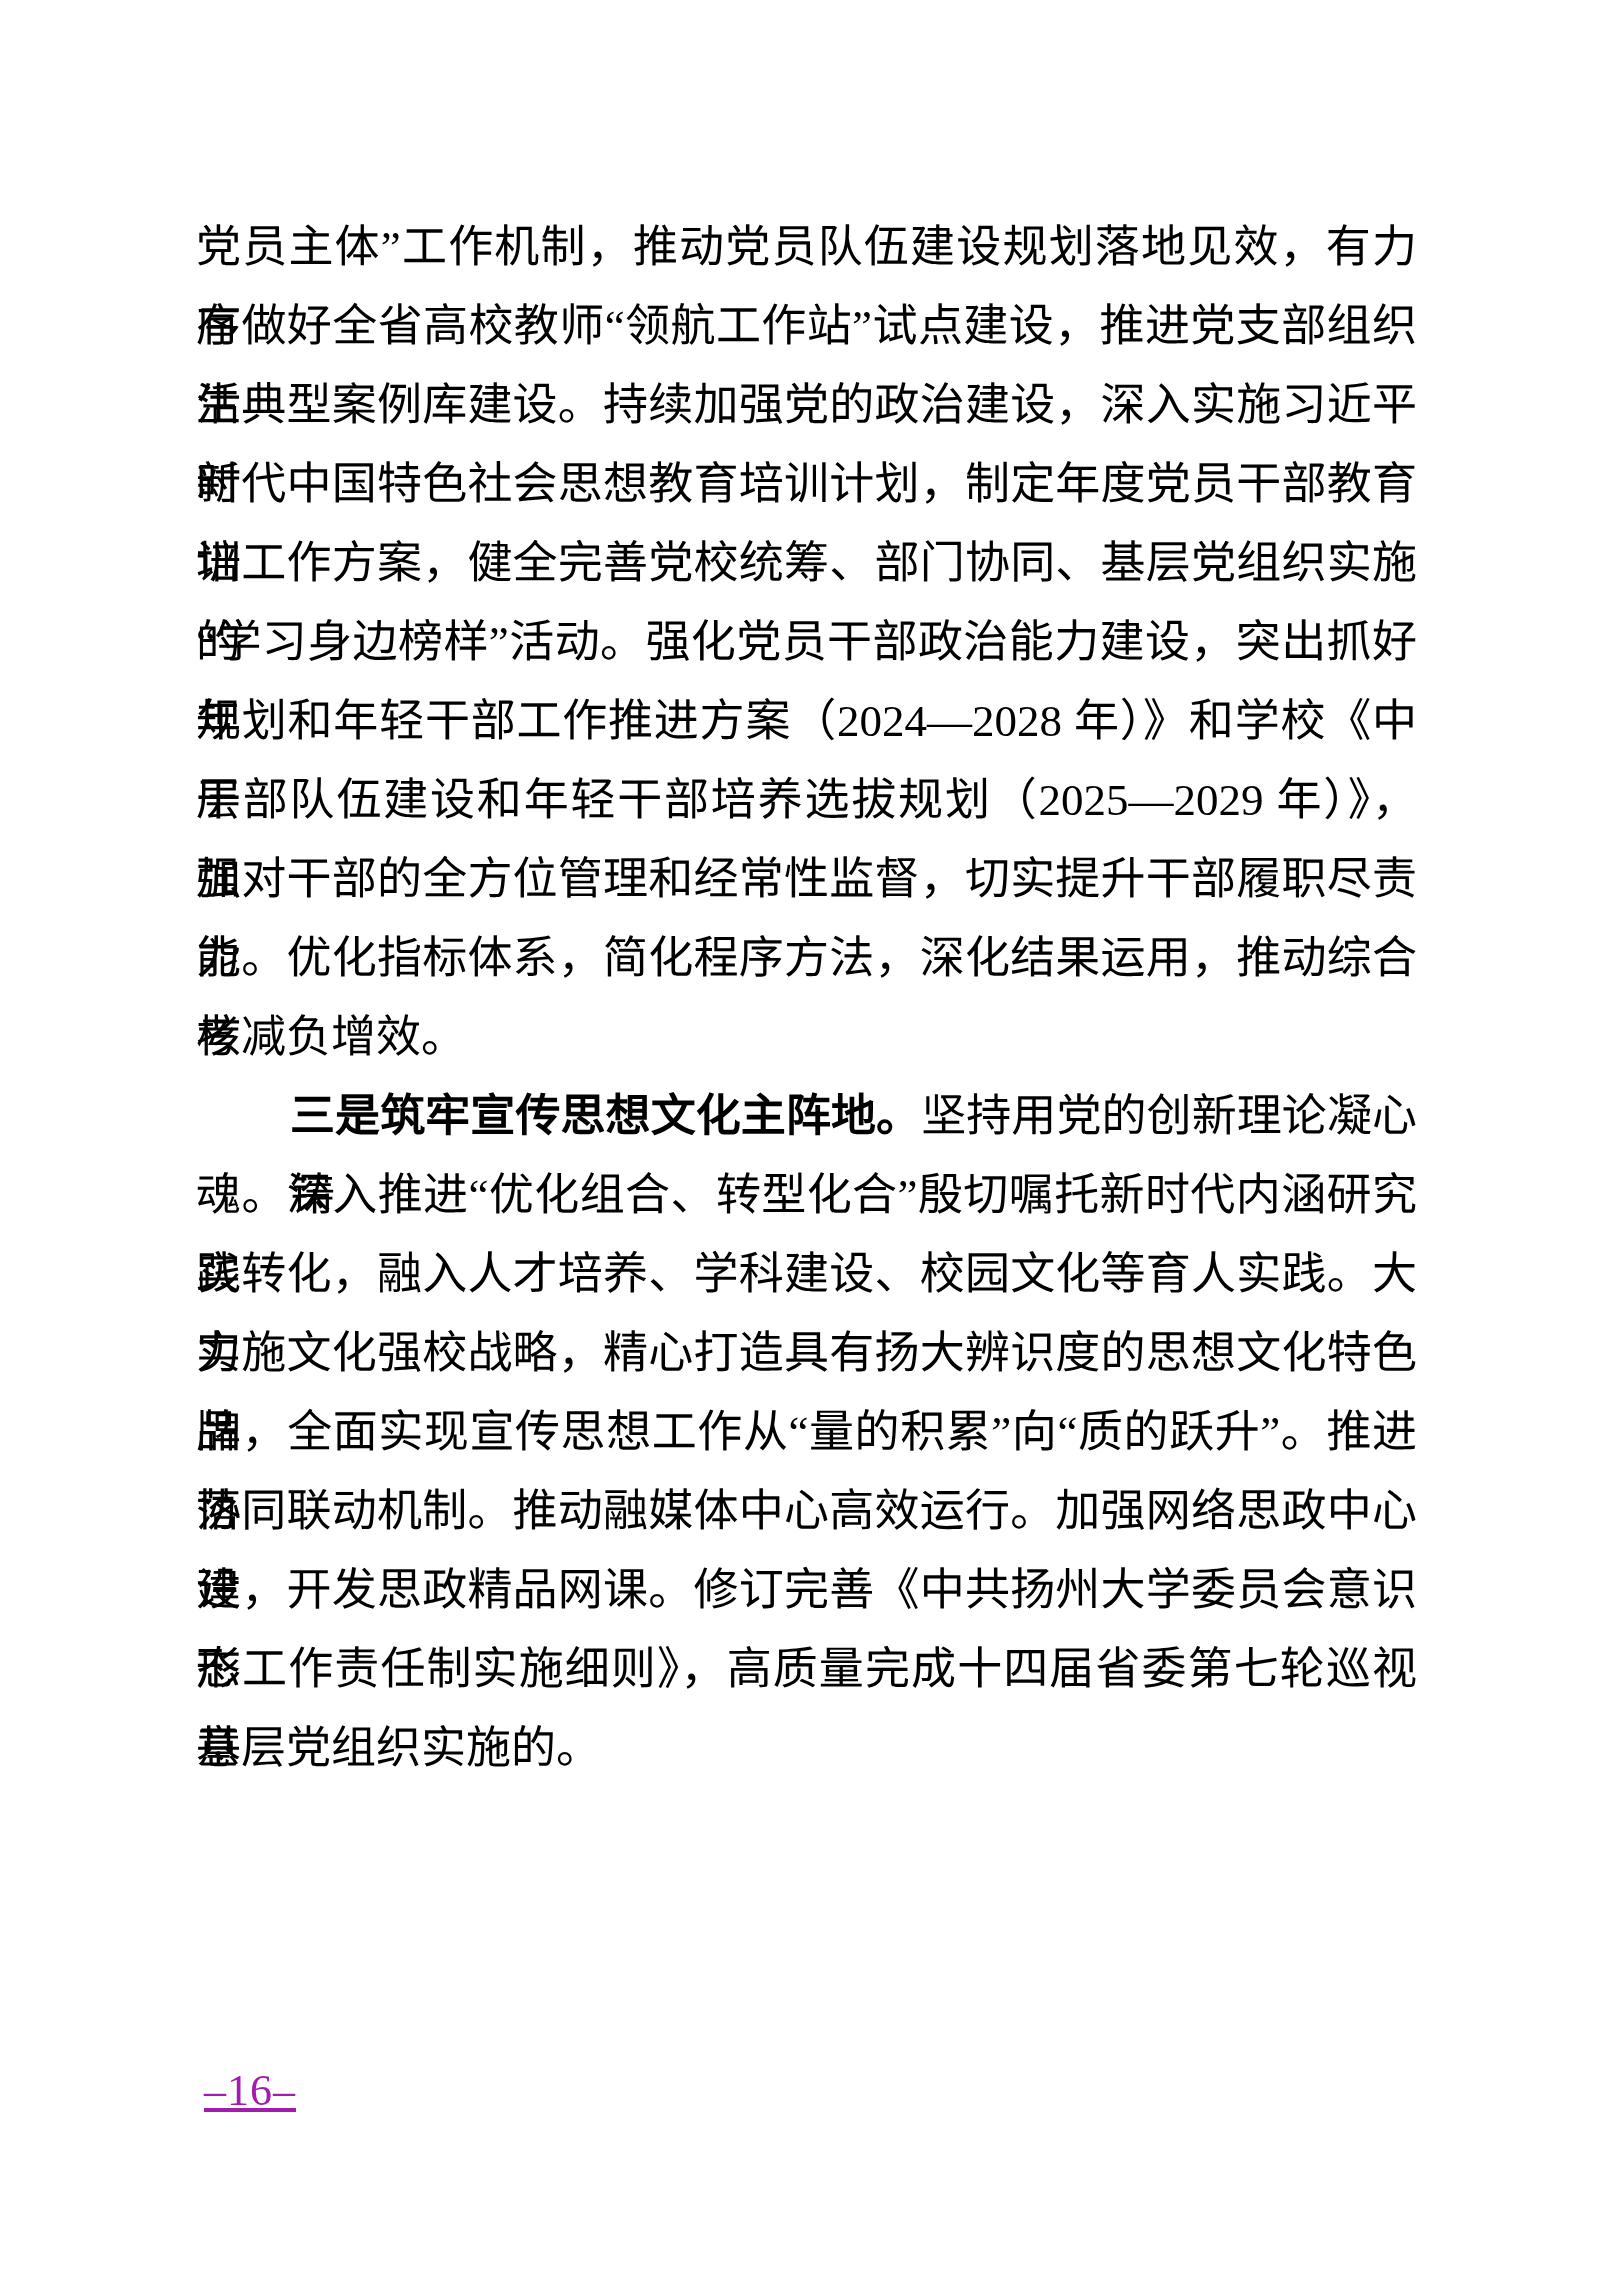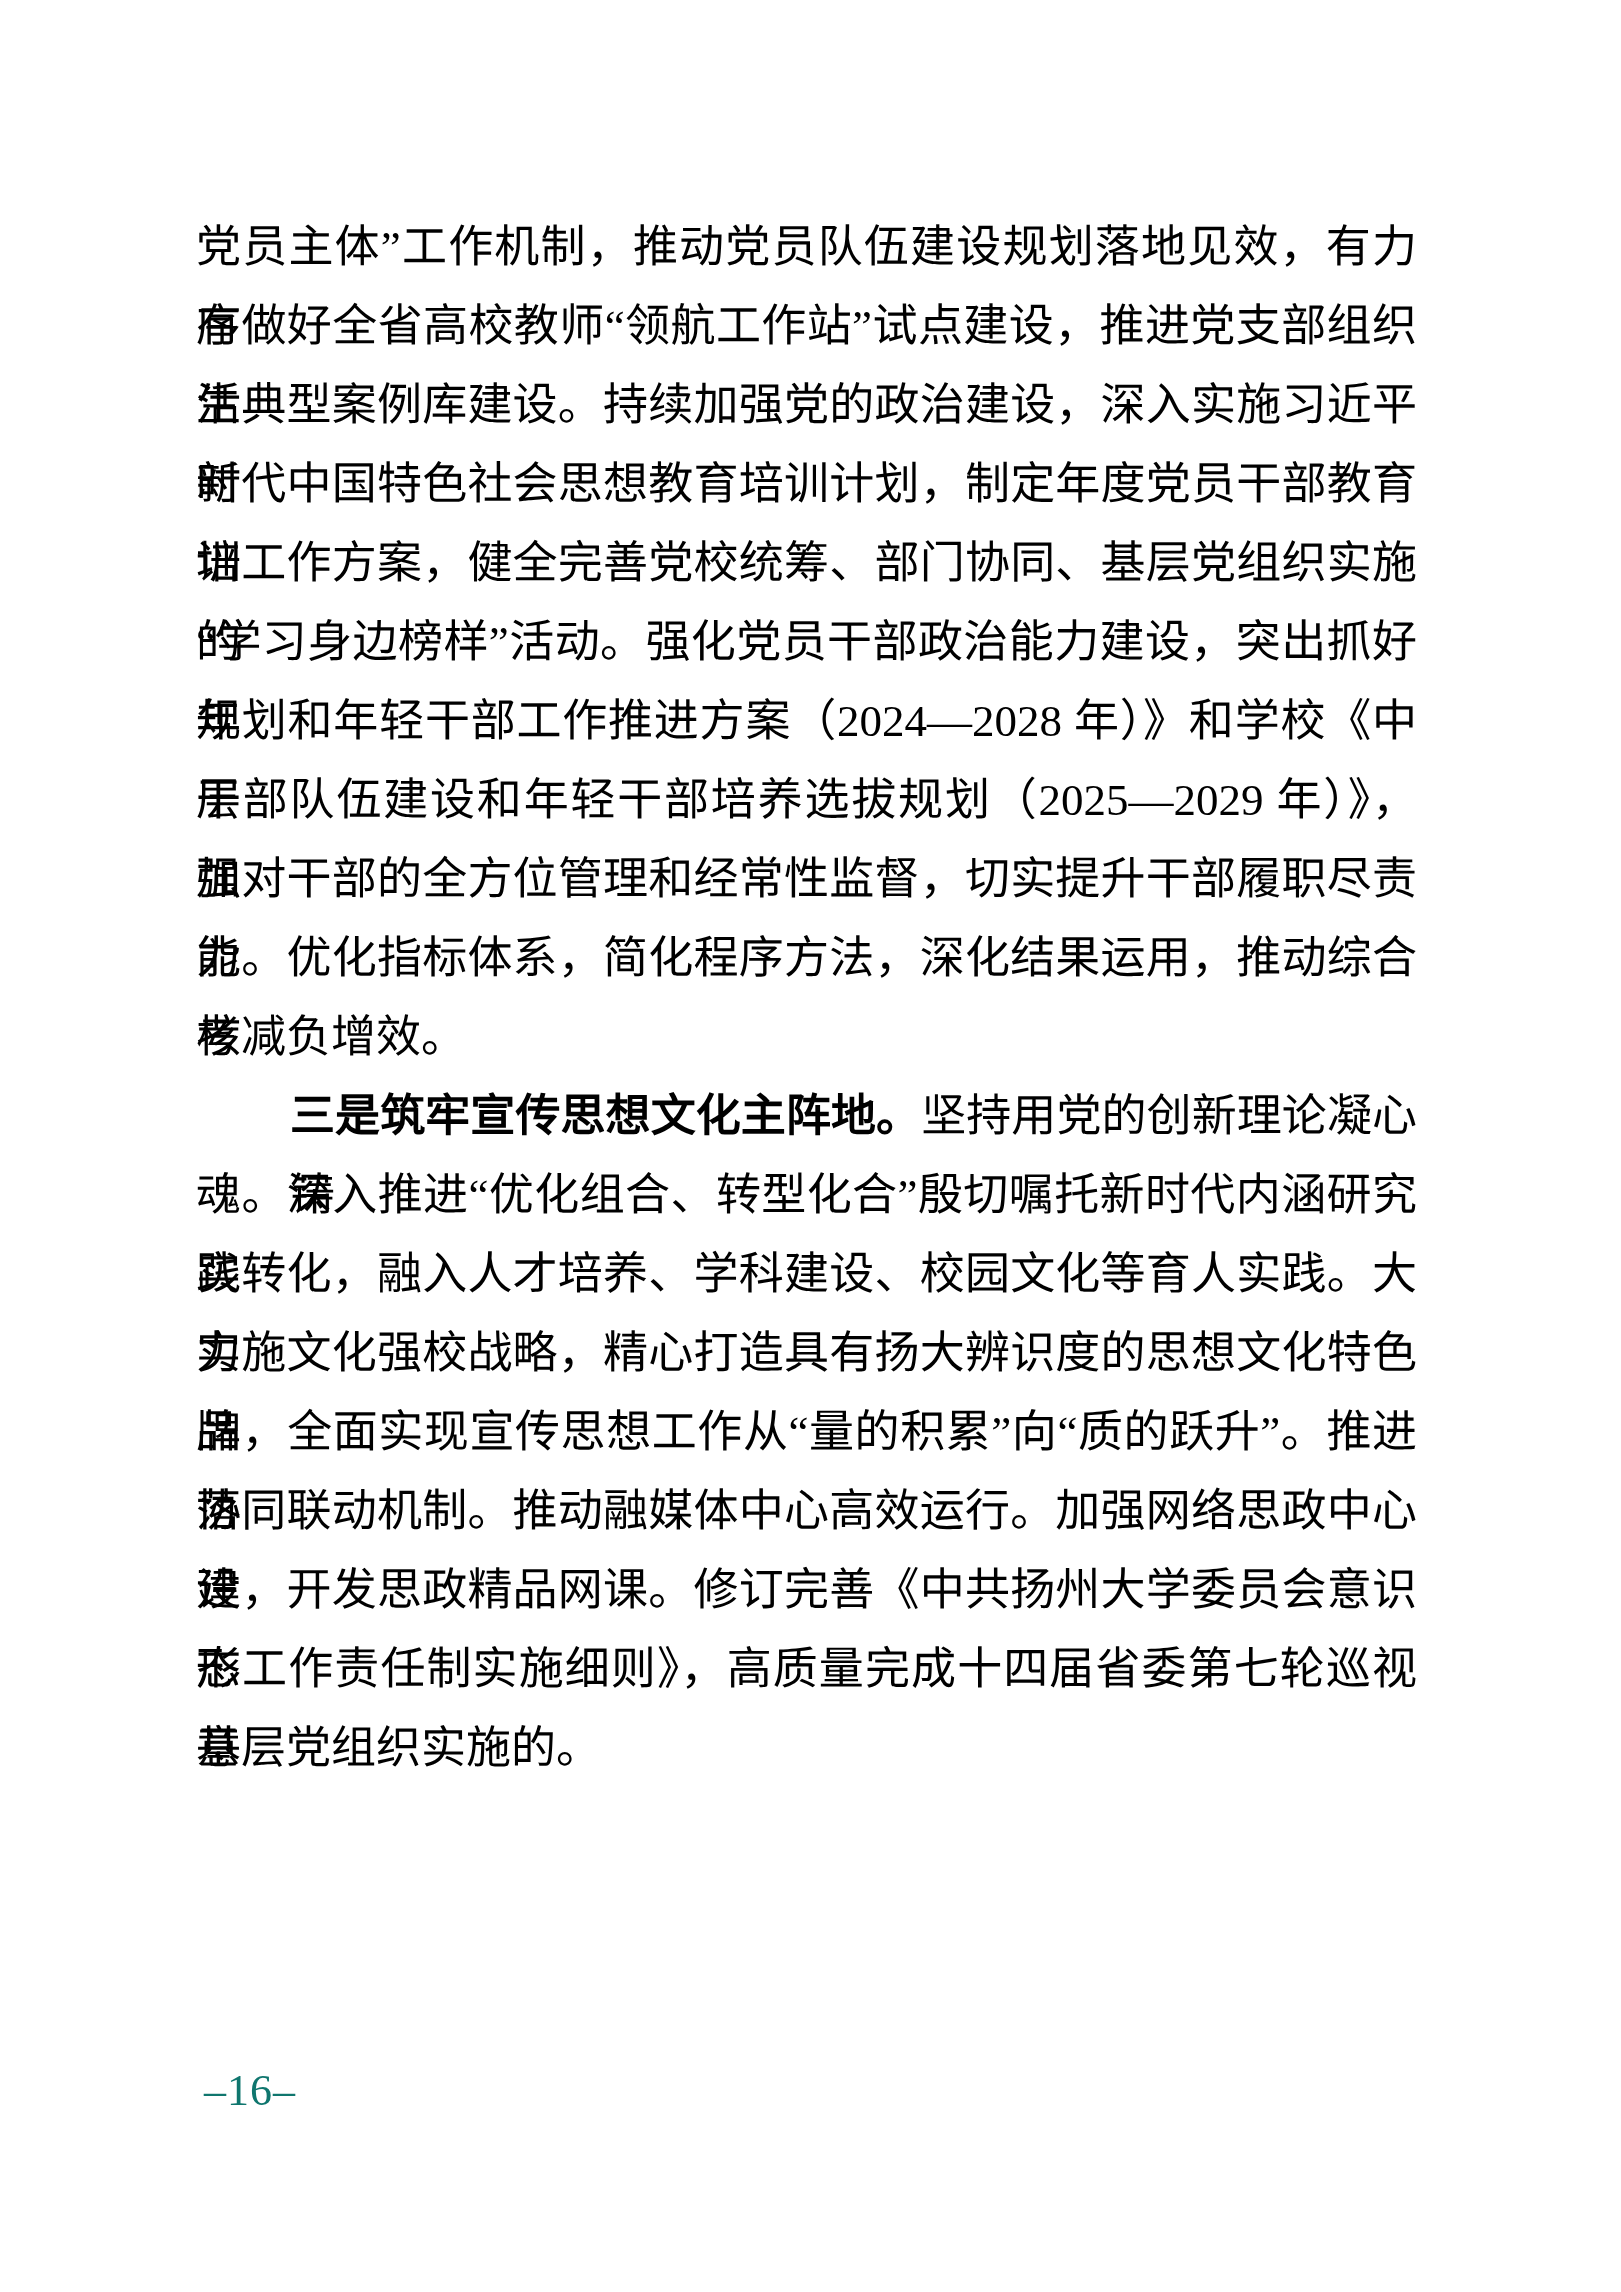"–16–" .page-number { color: #0f766e -> #a21caf; text-decoration: none -> underline }
